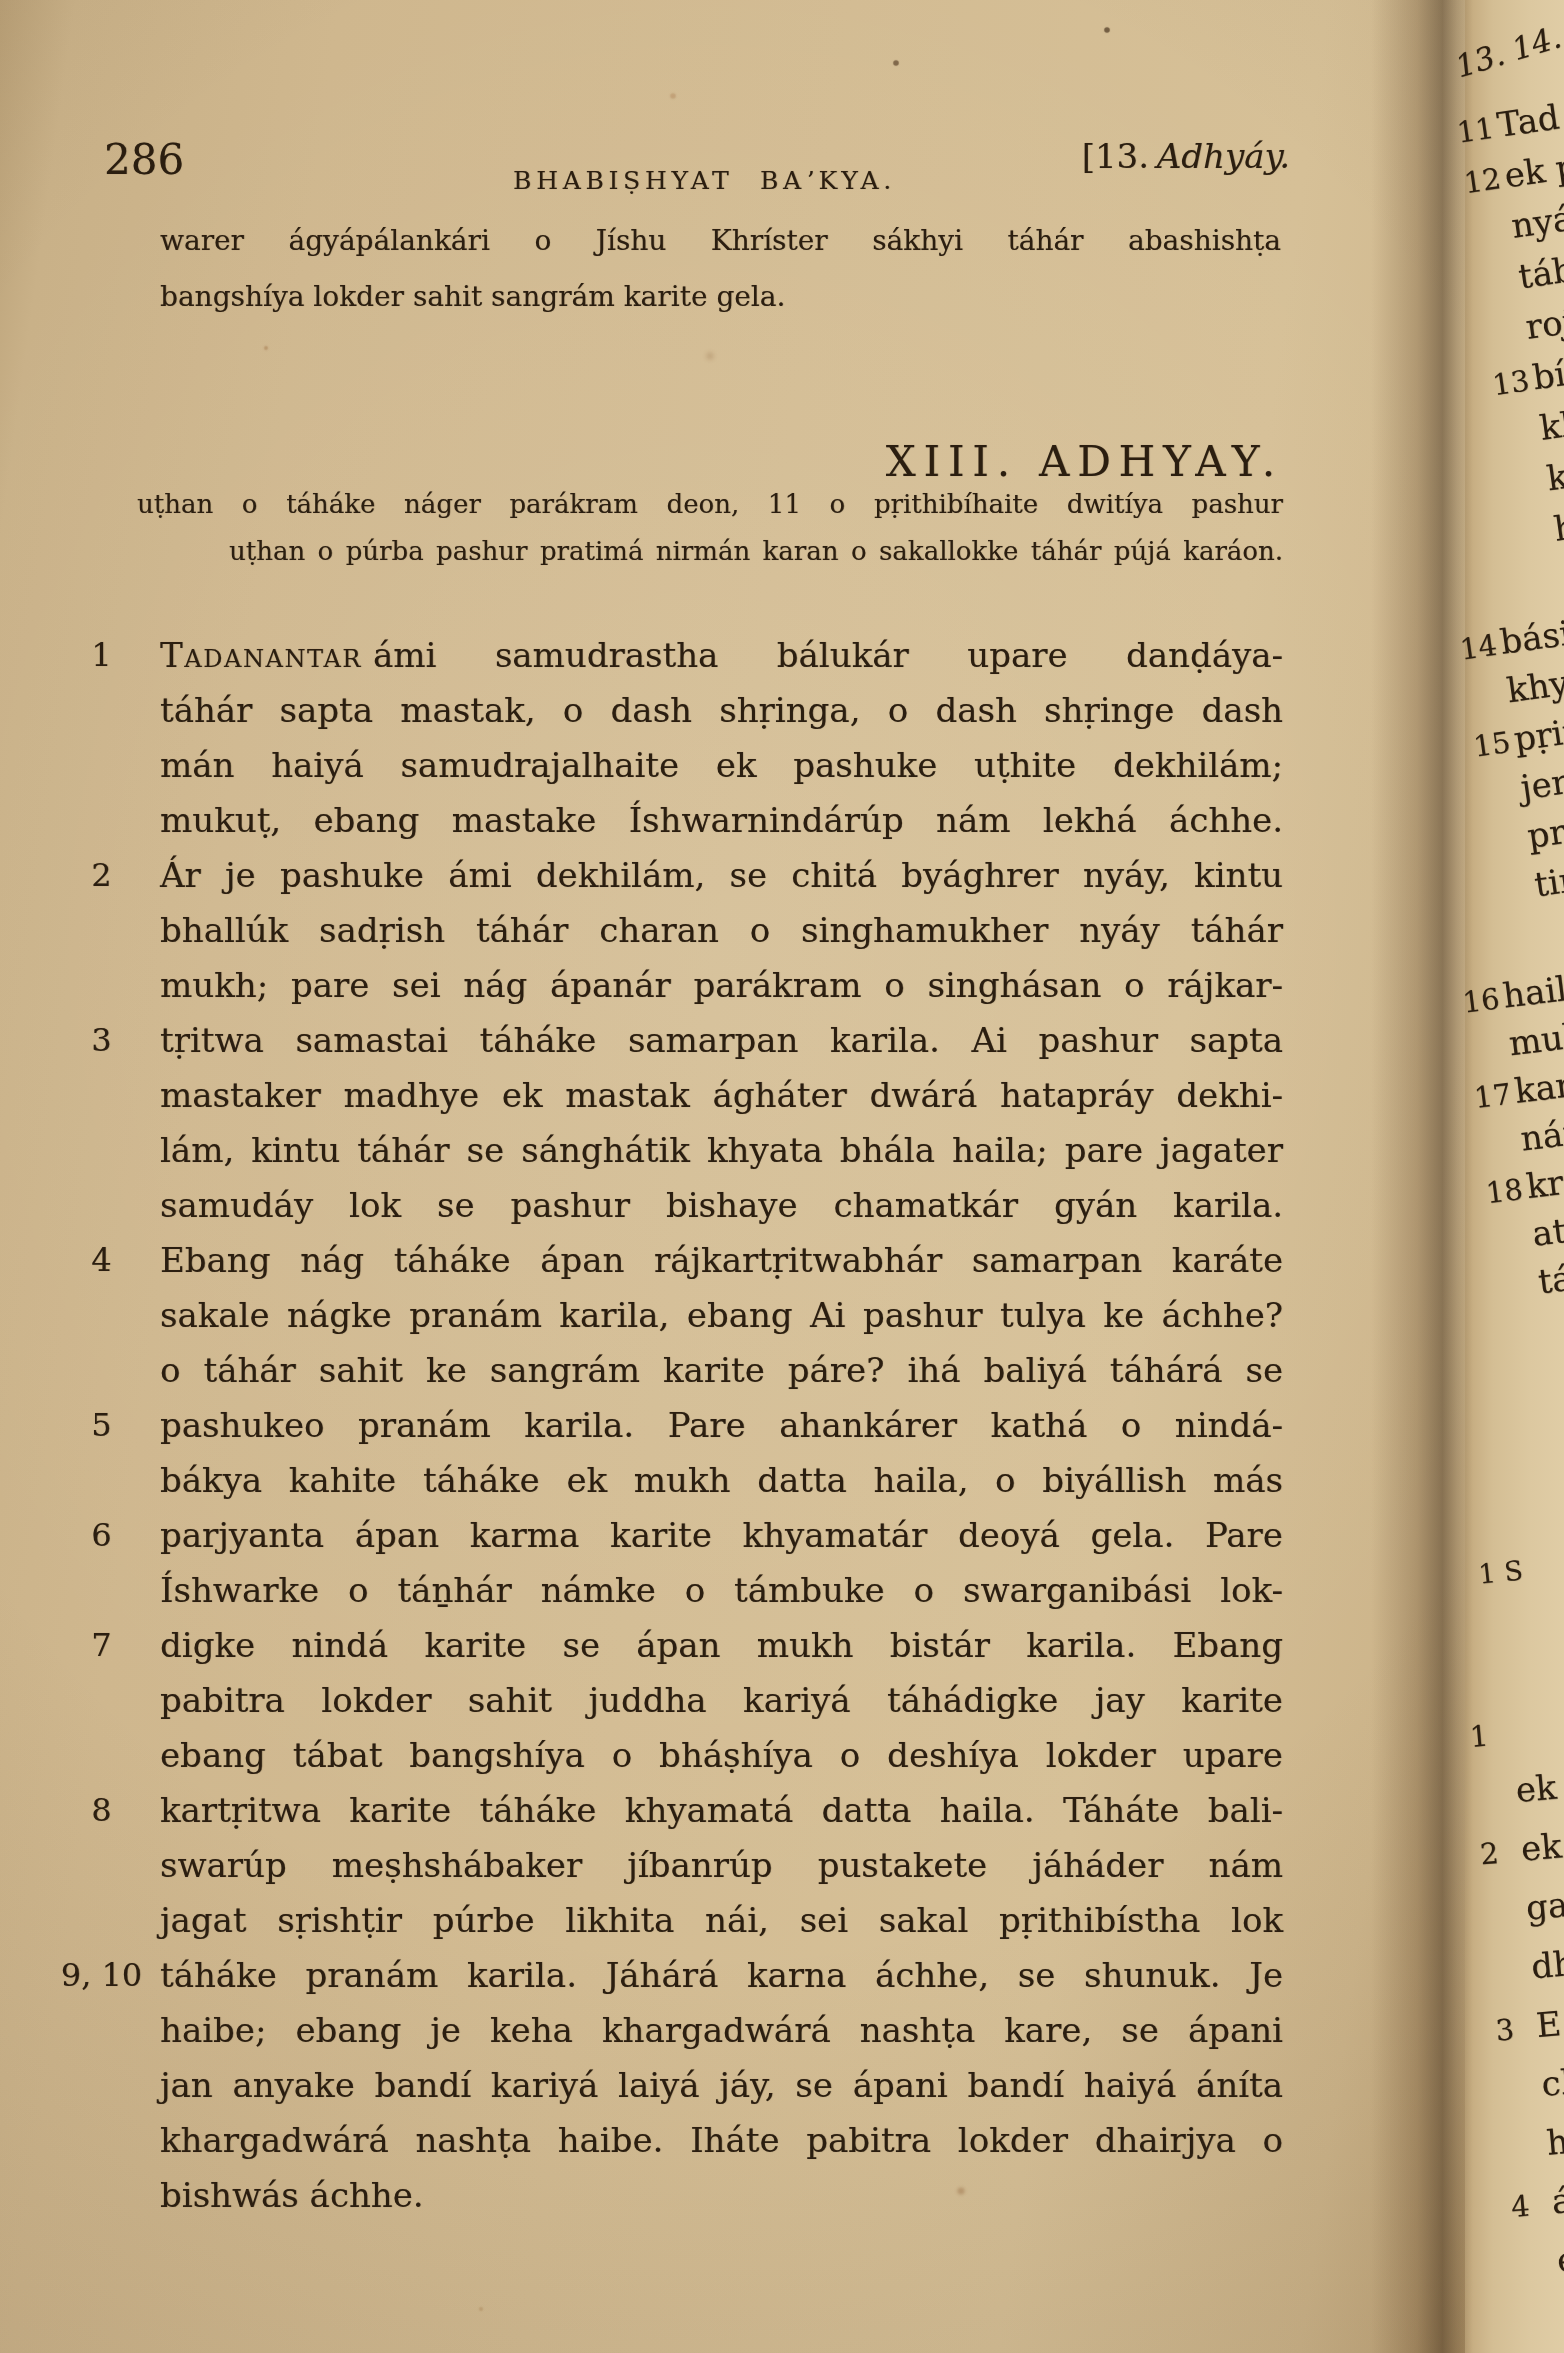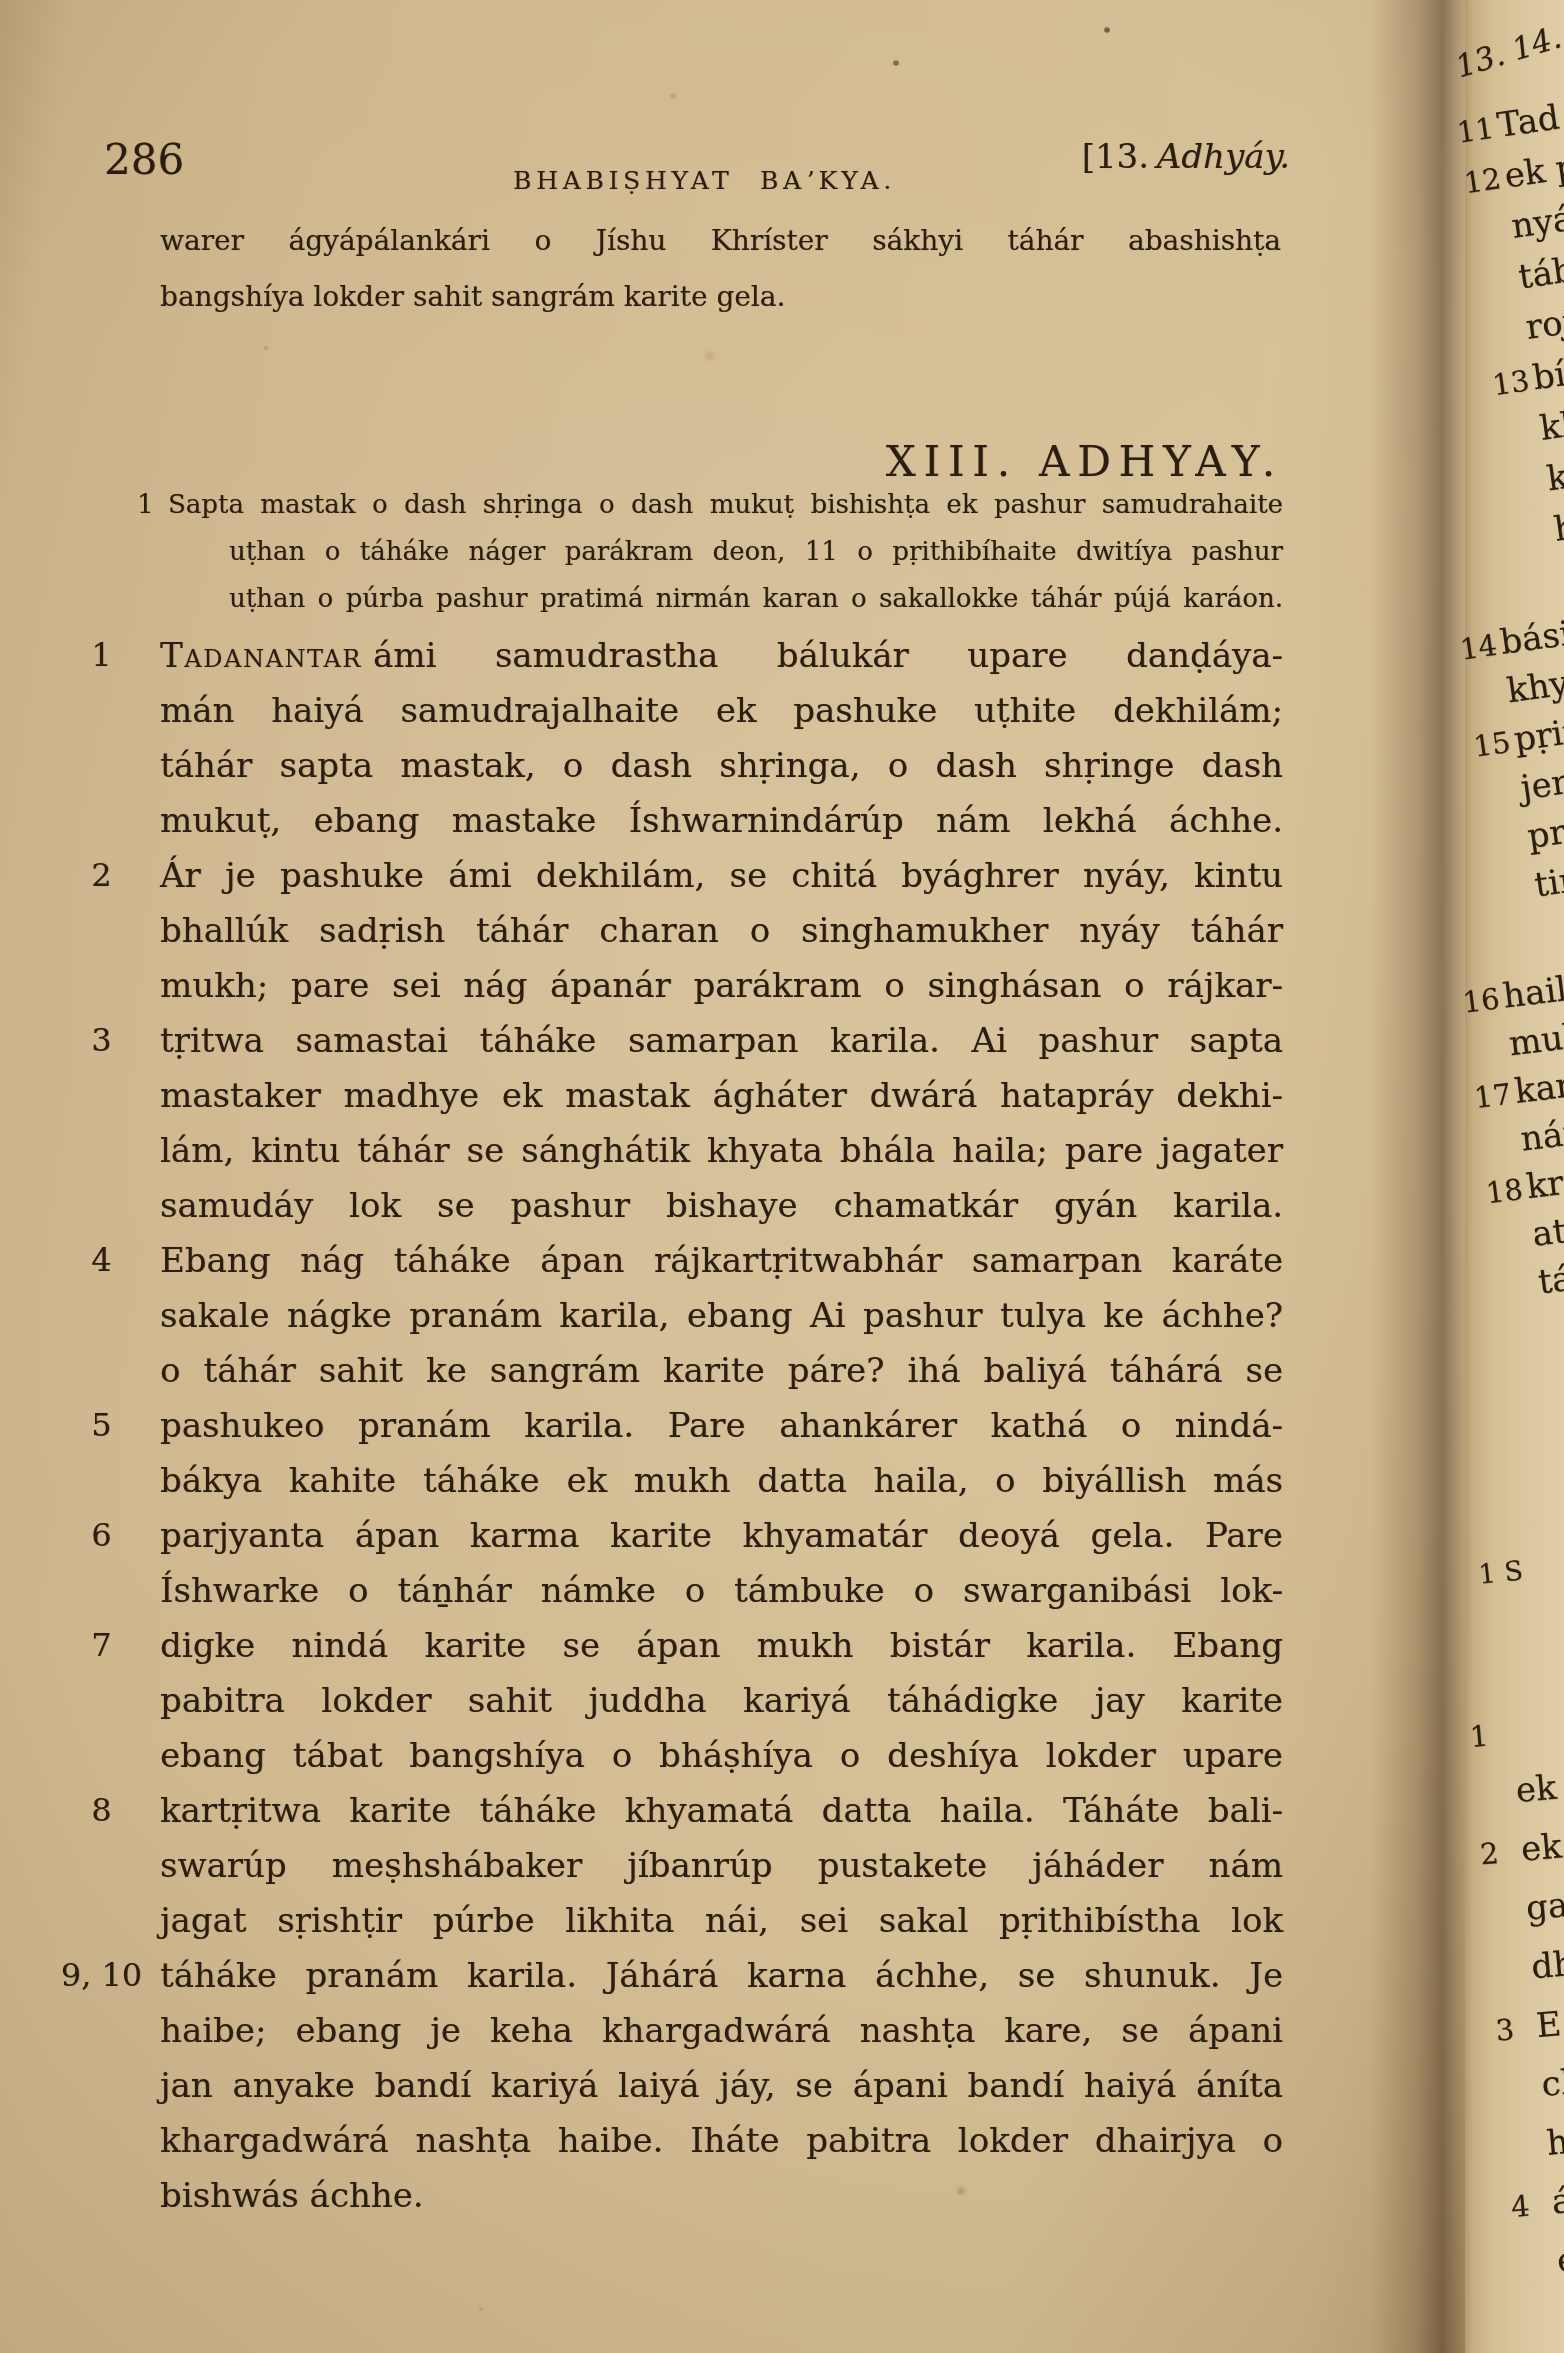"1 Sapta mastak o dash" div.sumline { html: <div> <span>1</span><span>Sapta mastak o dash shṛinga o dash mukuṭ bishishṭa ek pashur samudrahaite</span> </div> -> none }
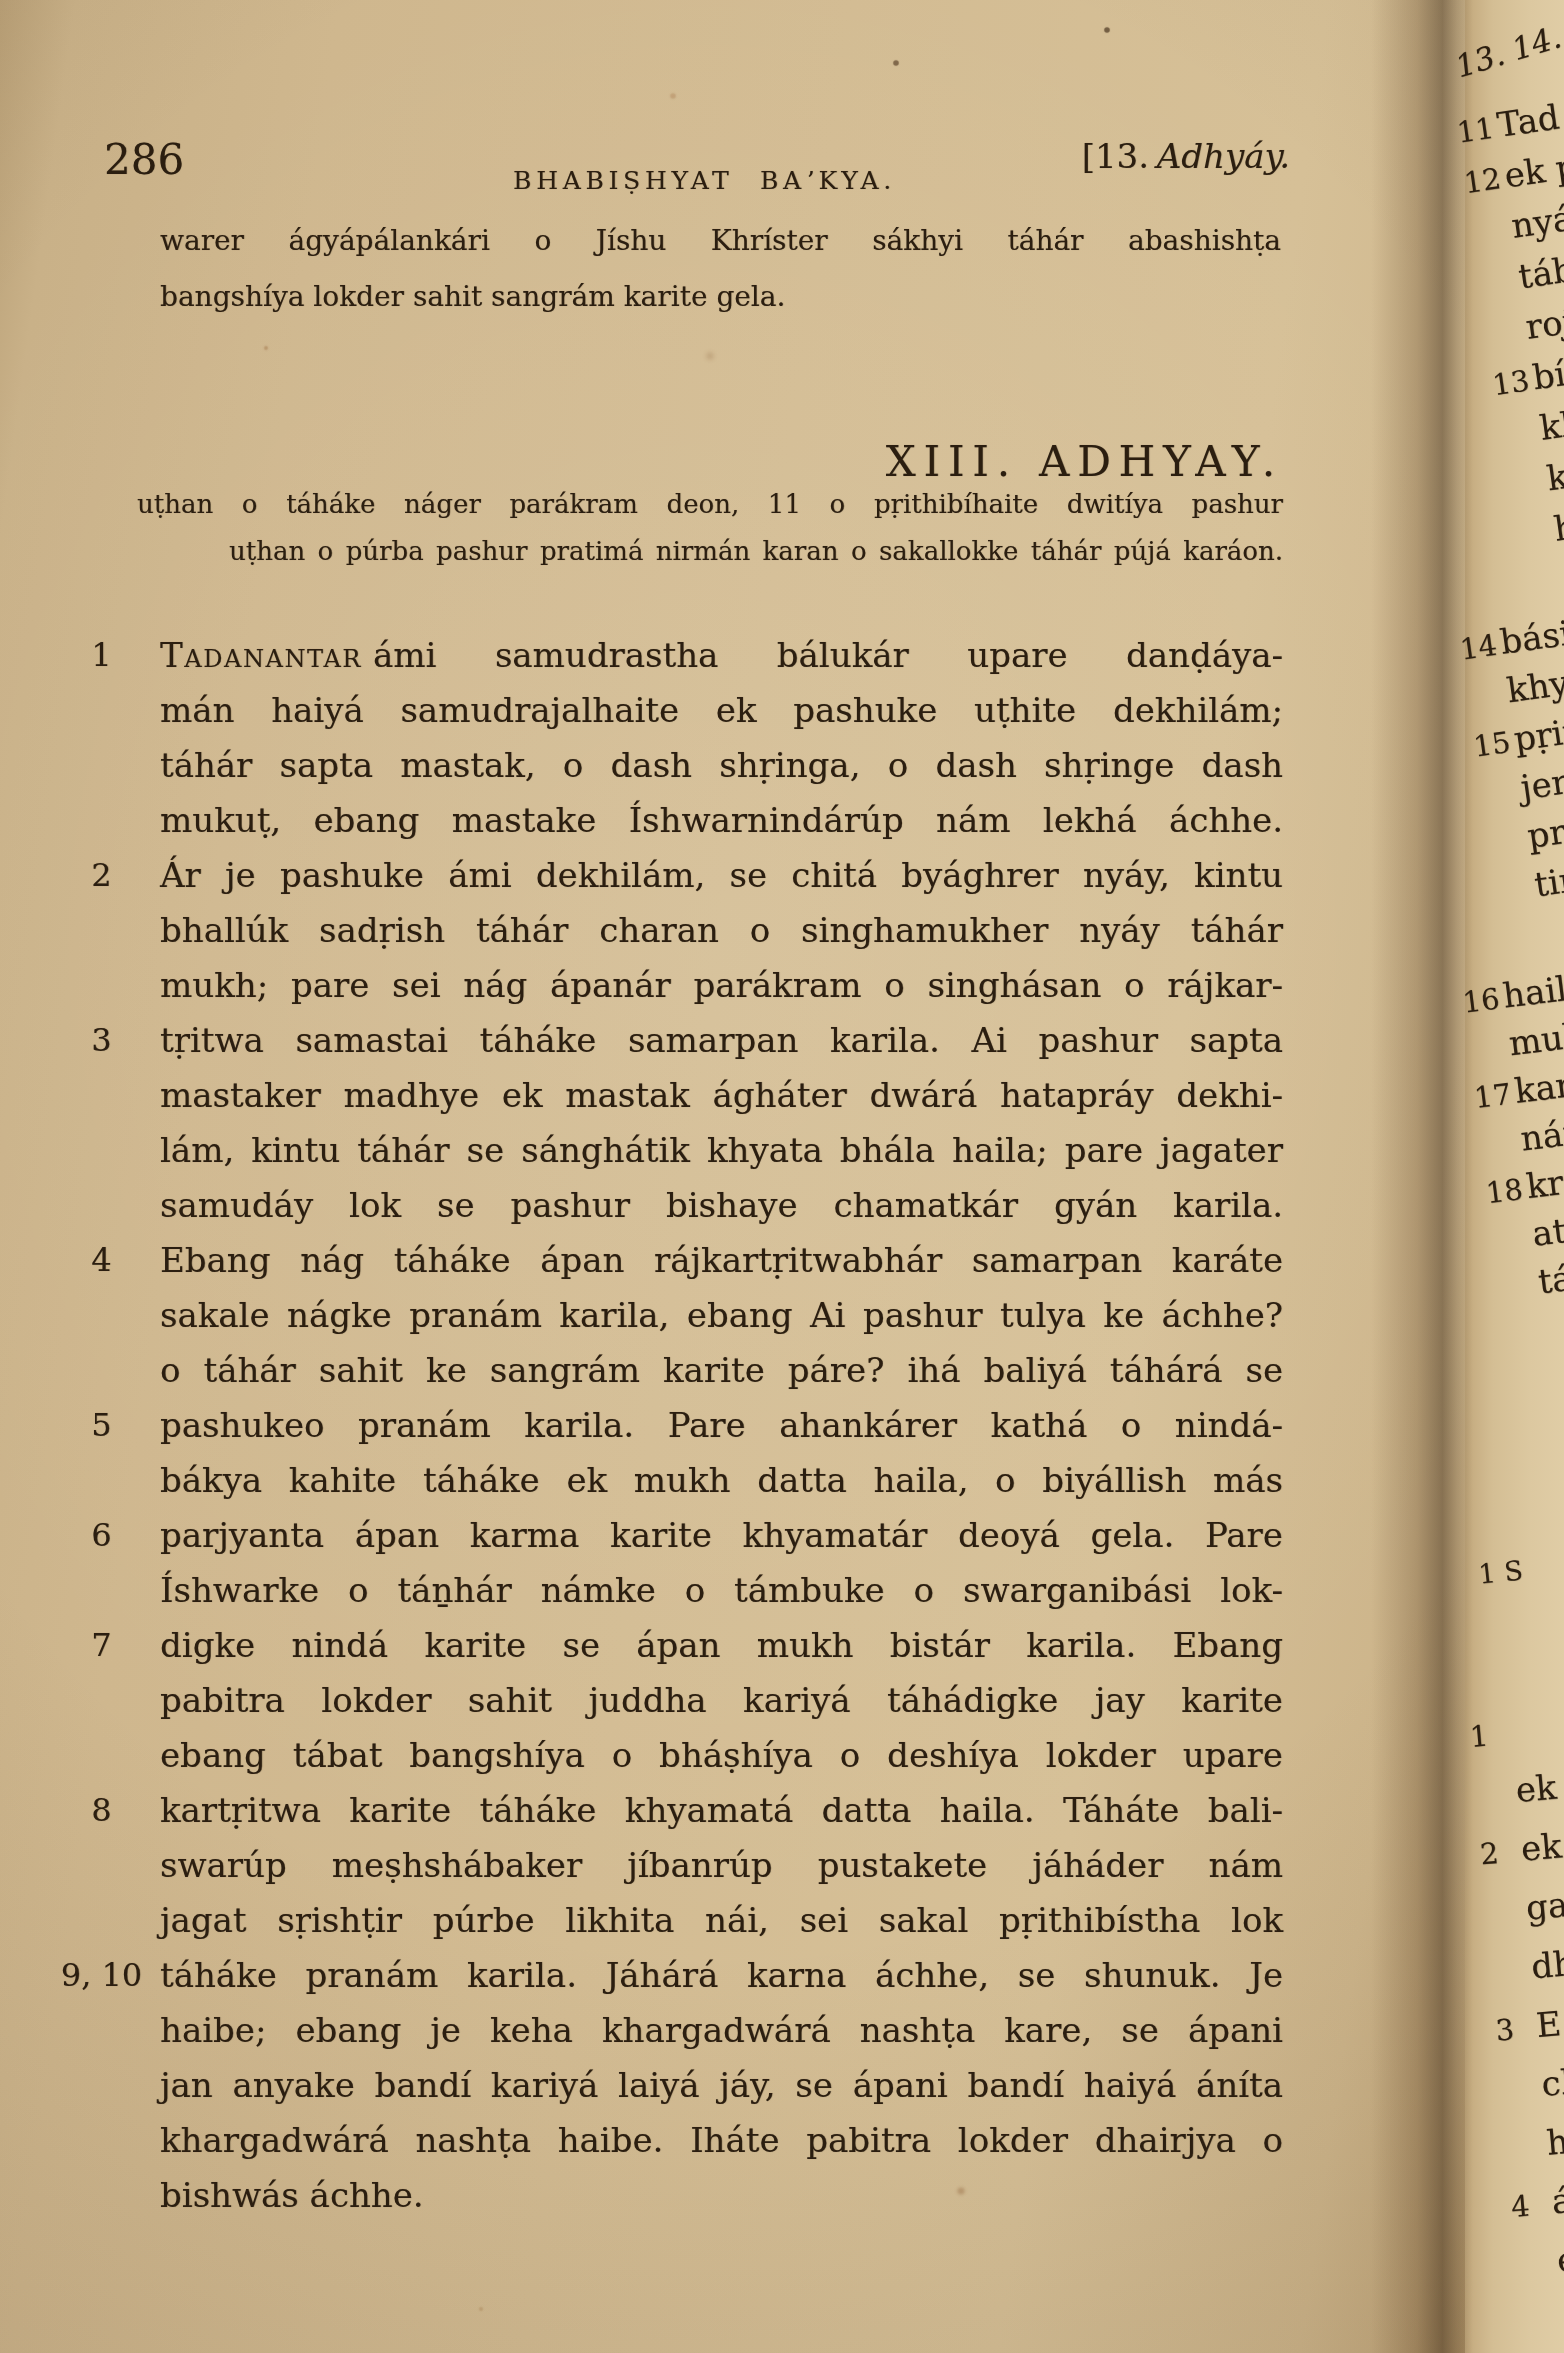"mán haiyá samudrajalhaite ek pashuke" div.bodyline { order: before "táhár sapta mastak, o dash" -> after "táhár sapta mastak, o dash" }
